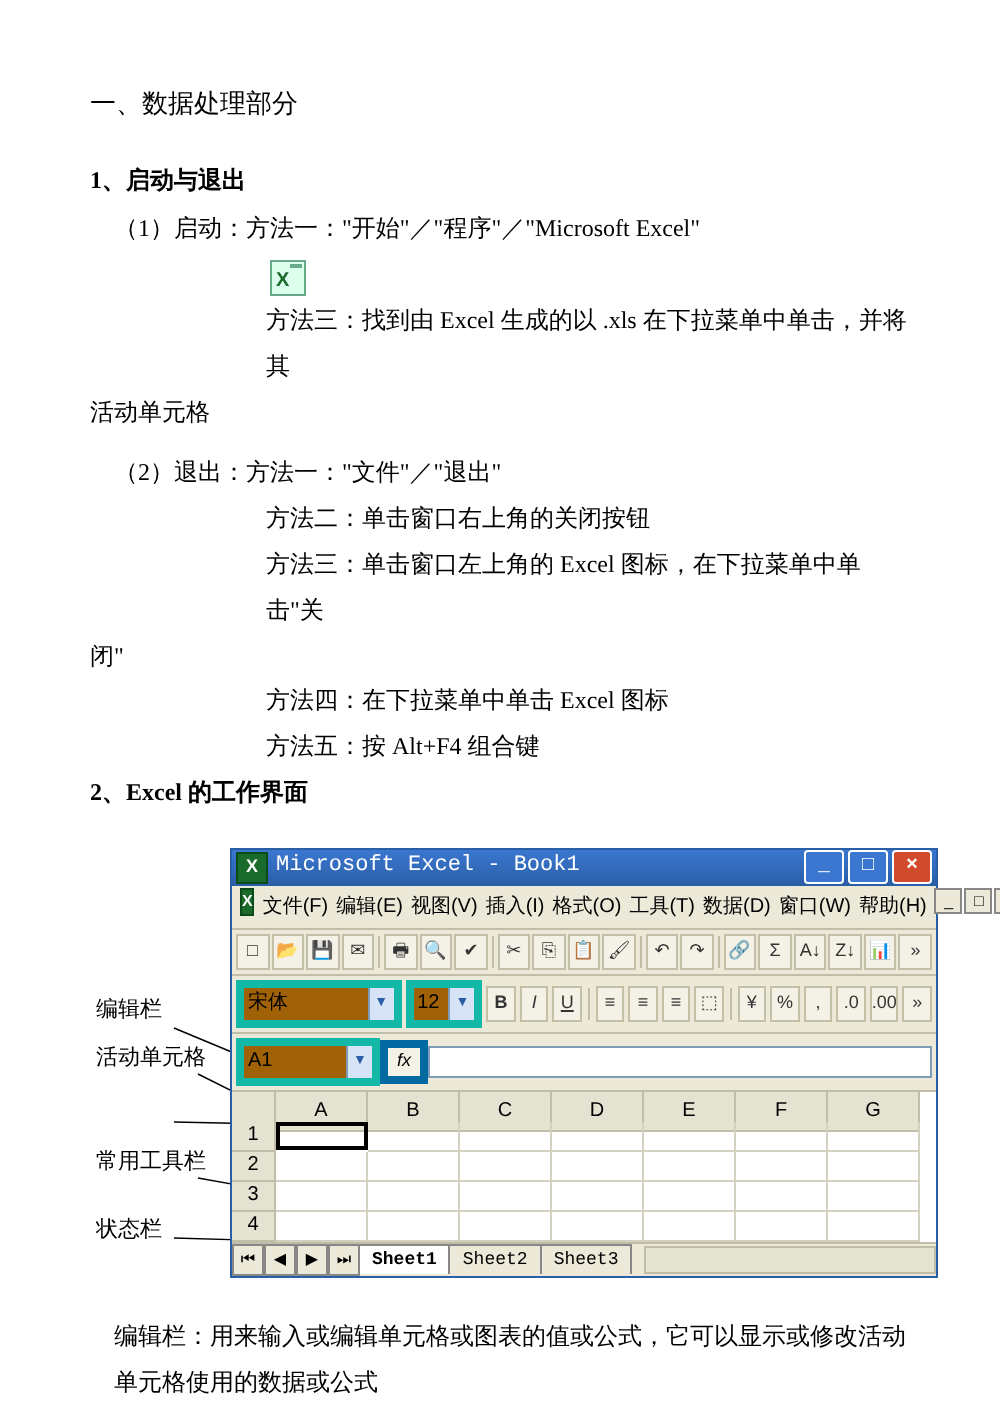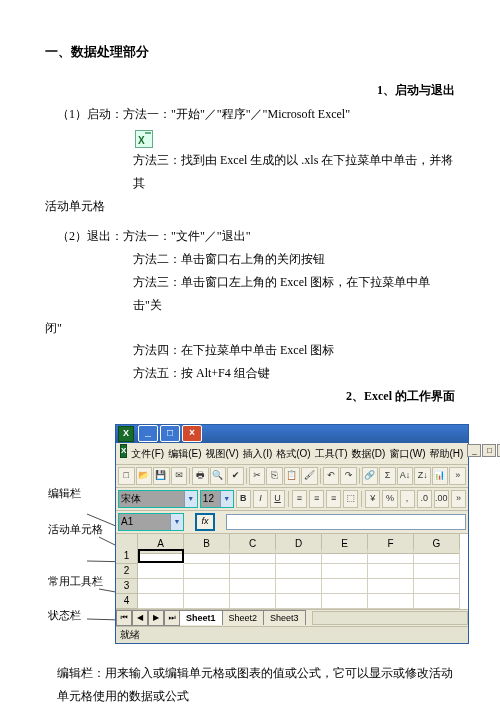"一、数据处理部分" .title-main { font-weight: bold -> normal }
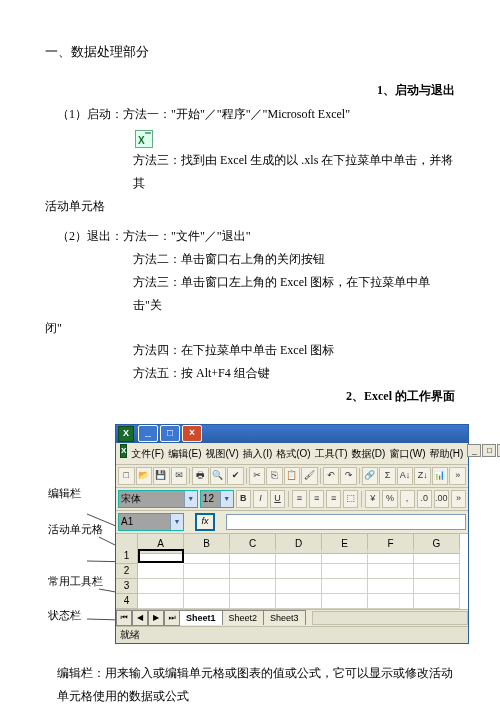"1、启动与退出" .section-head { text-align: right -> none }
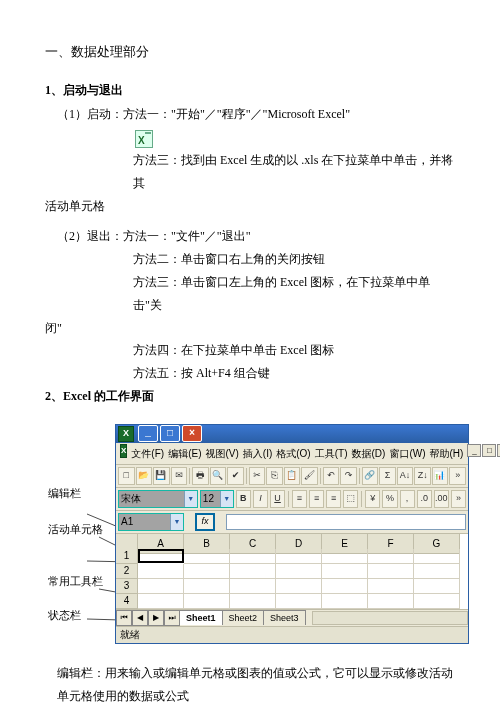"Microsoft Excel - Book1" div.title-text { html: none -> <div>Microsoft Excel - Book1</div> }
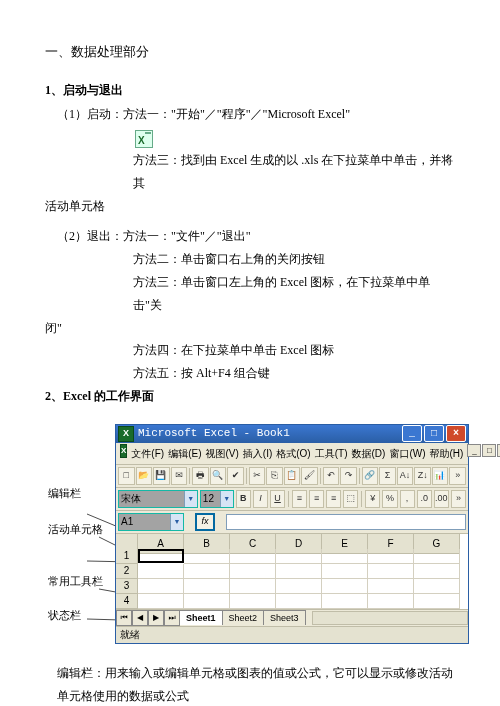"编辑栏" div.left-labels { top: 58px -> 70px }
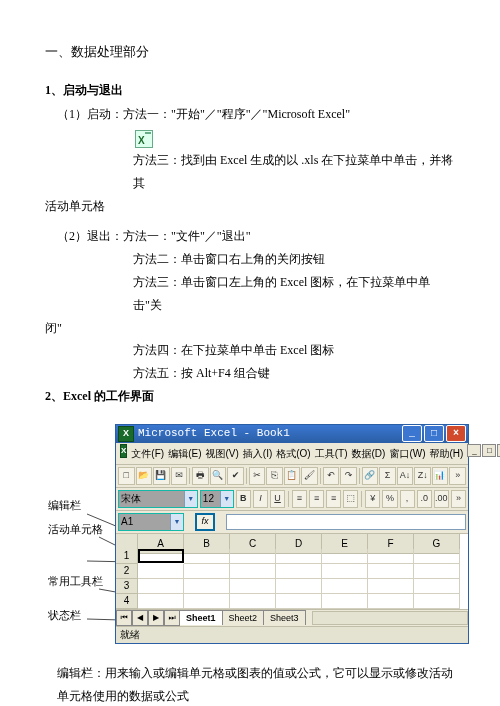"宋体" .combo { background: #a3a3a3 -> #a16207; border: 1px solid #14b8a6 -> 4px solid #14b8a6 }
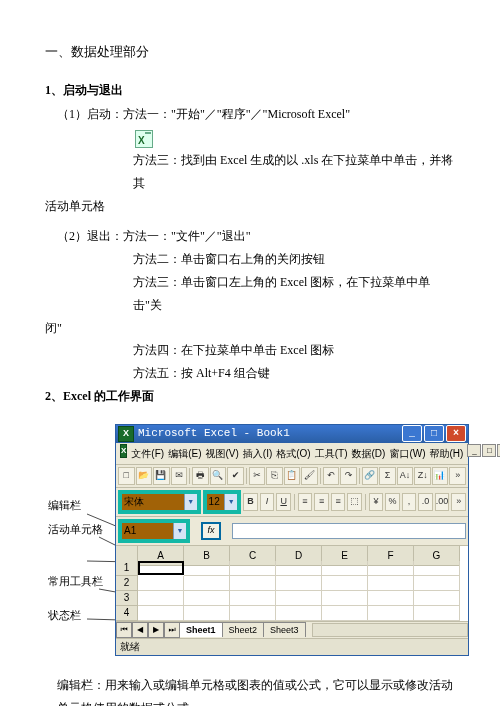"A1" .formula-row { gap: 11px -> 0 }
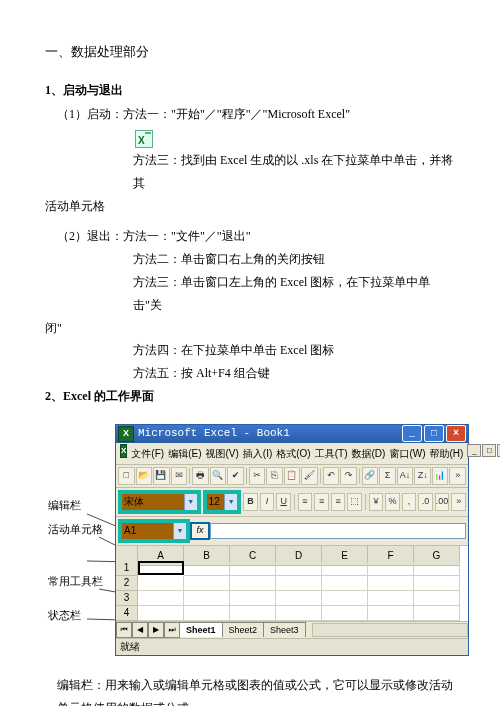"fx" .fx { border: 2px solid #0369a1 -> 4px solid #0369a1 }
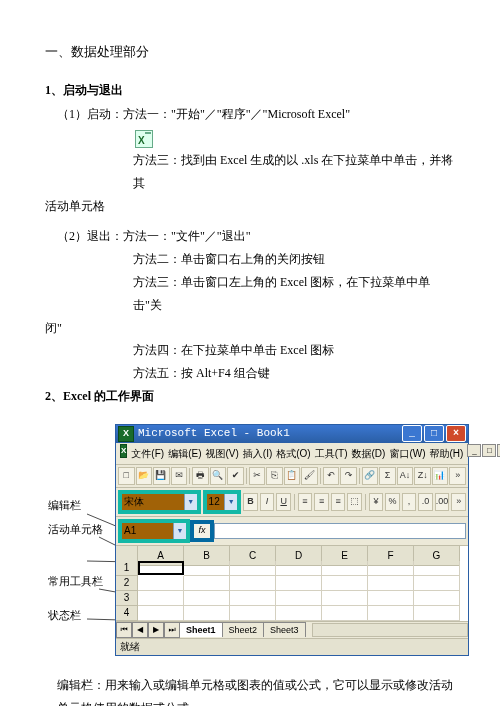"Sheet1" .tab { font-family: Liberation Sans, sans-serif -> Liberation Mono, monospace }
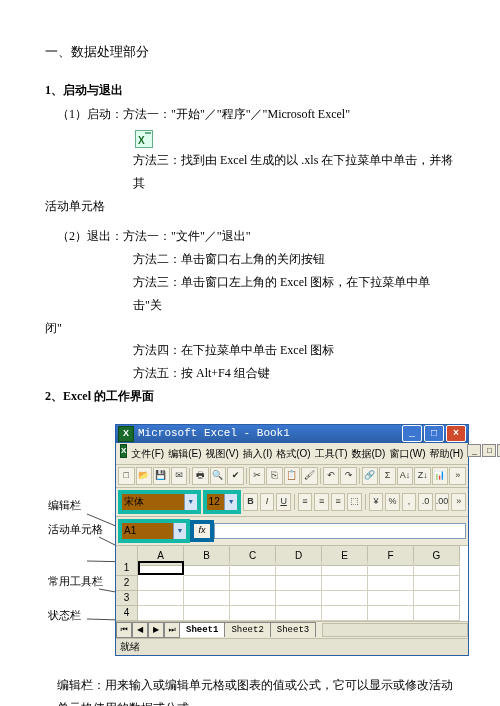"就绪" div.statusbar { html: <div> <span>就绪</span> </div> -> none }
